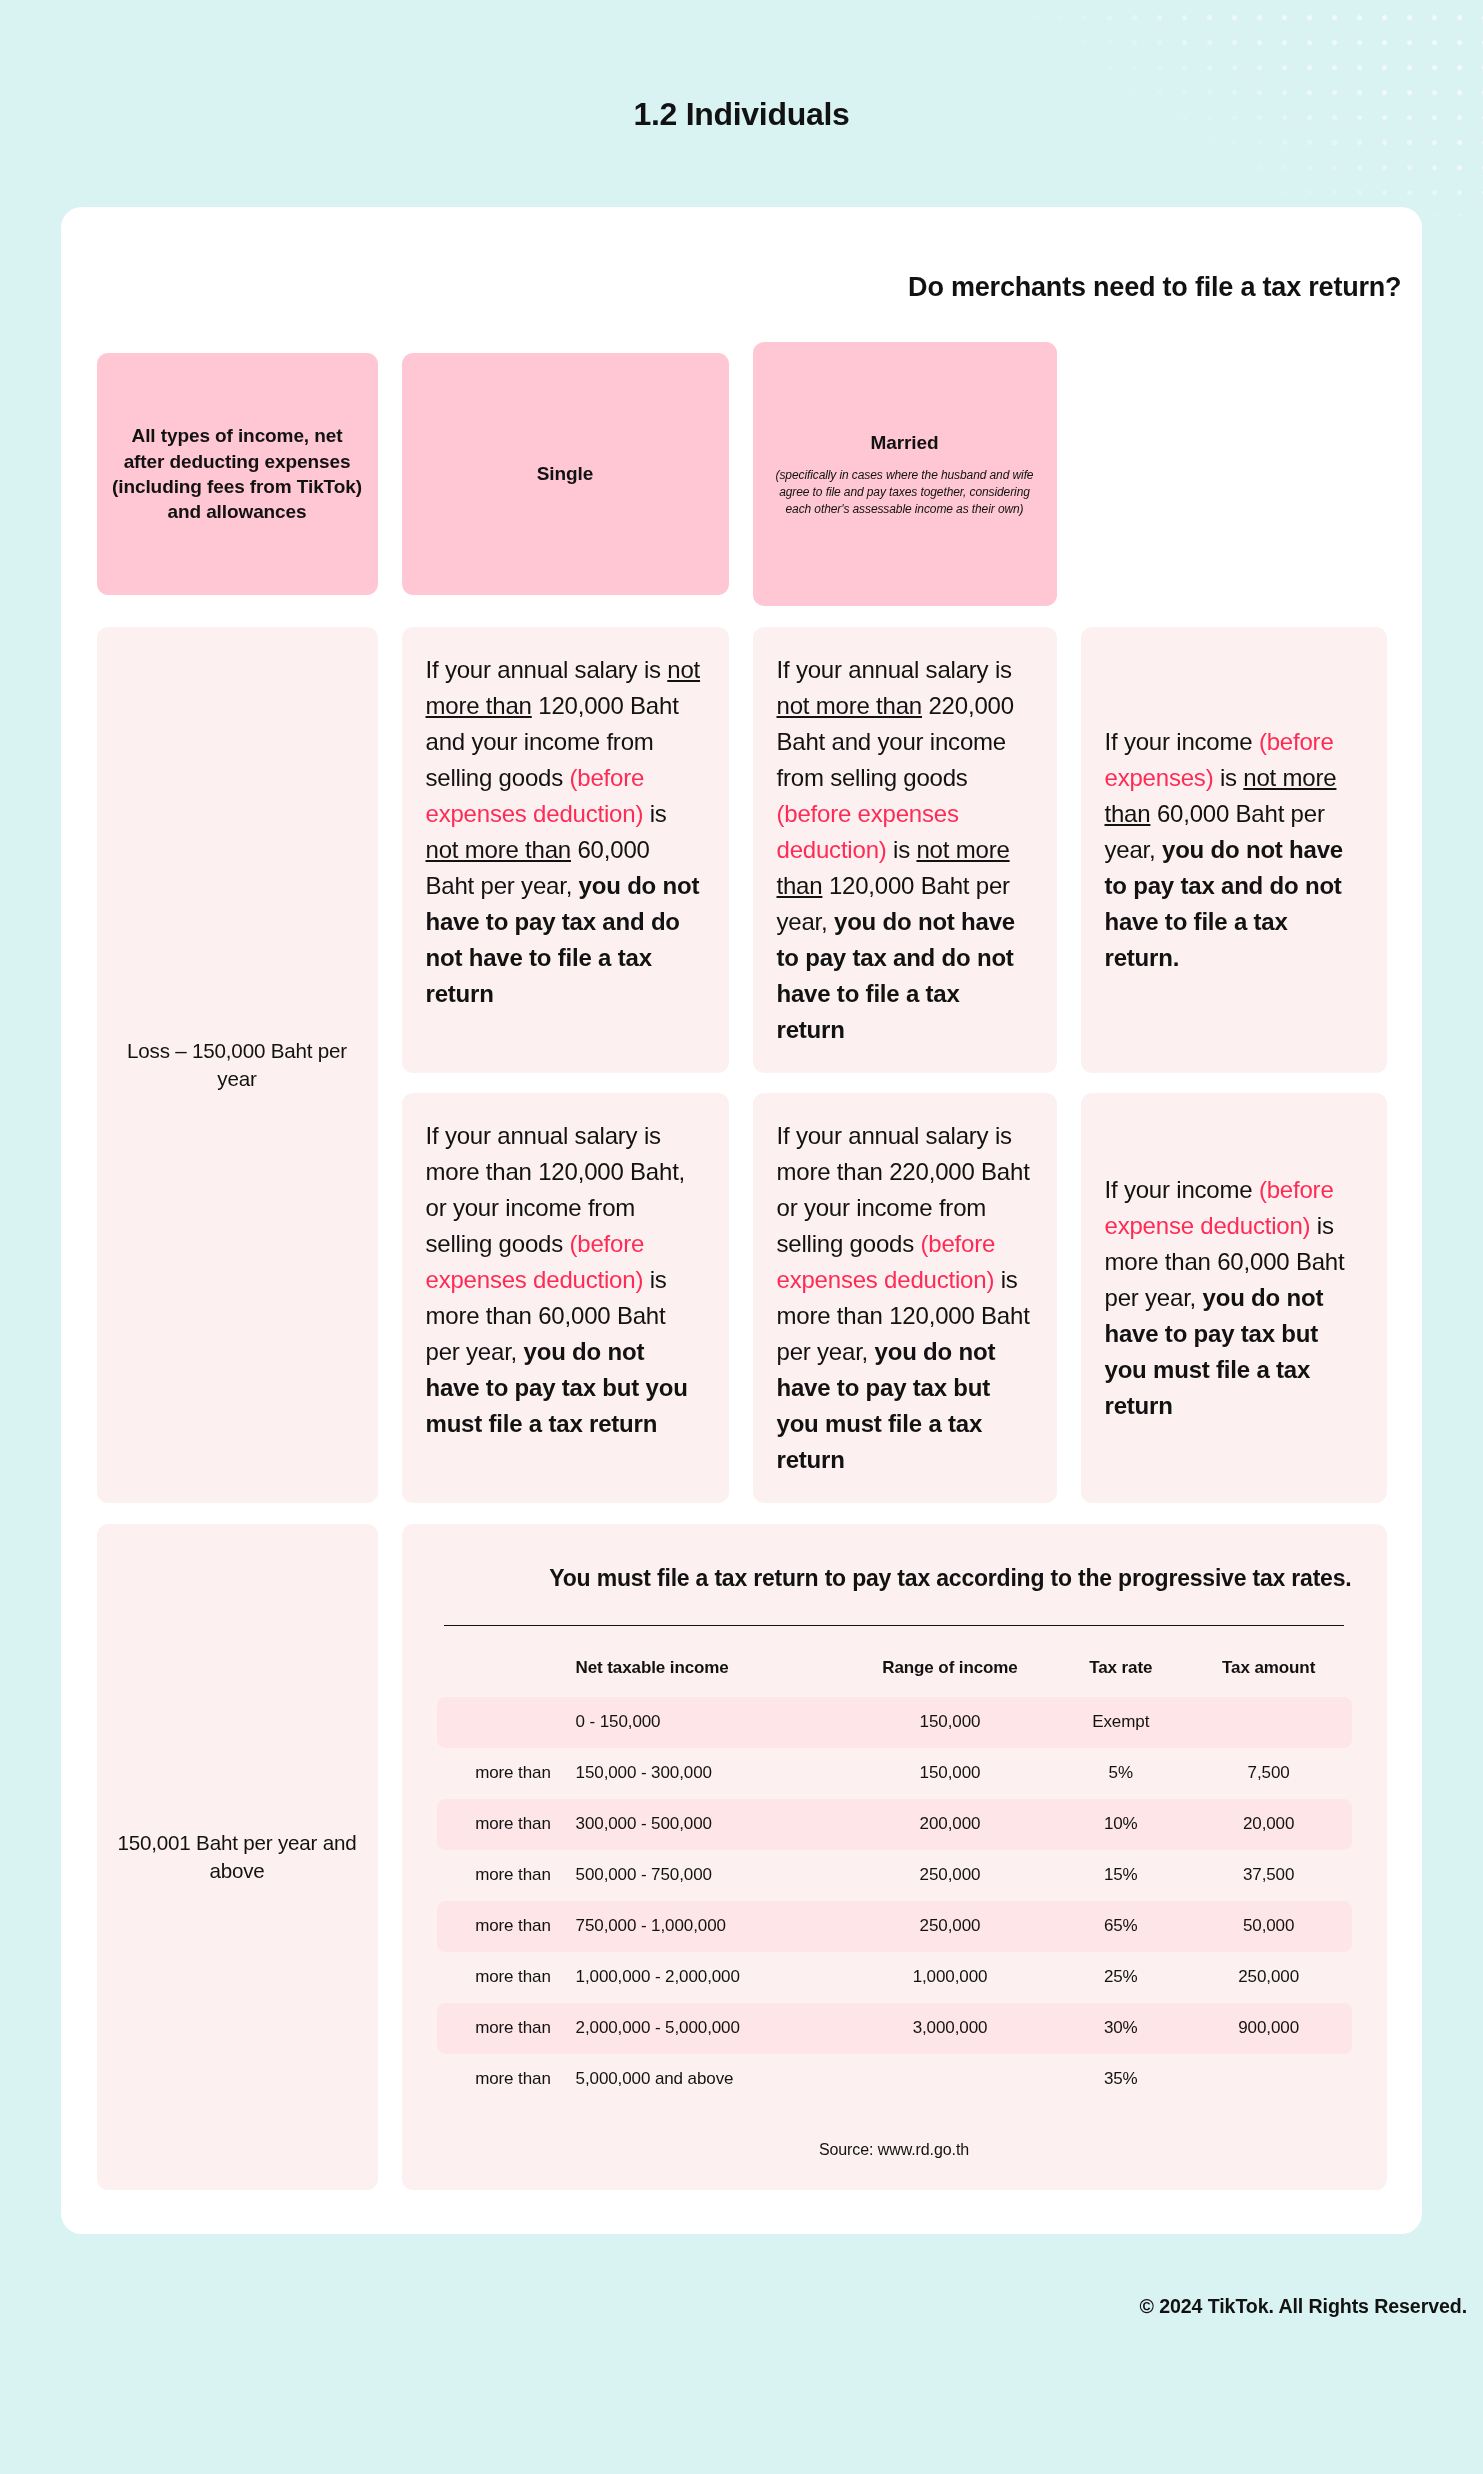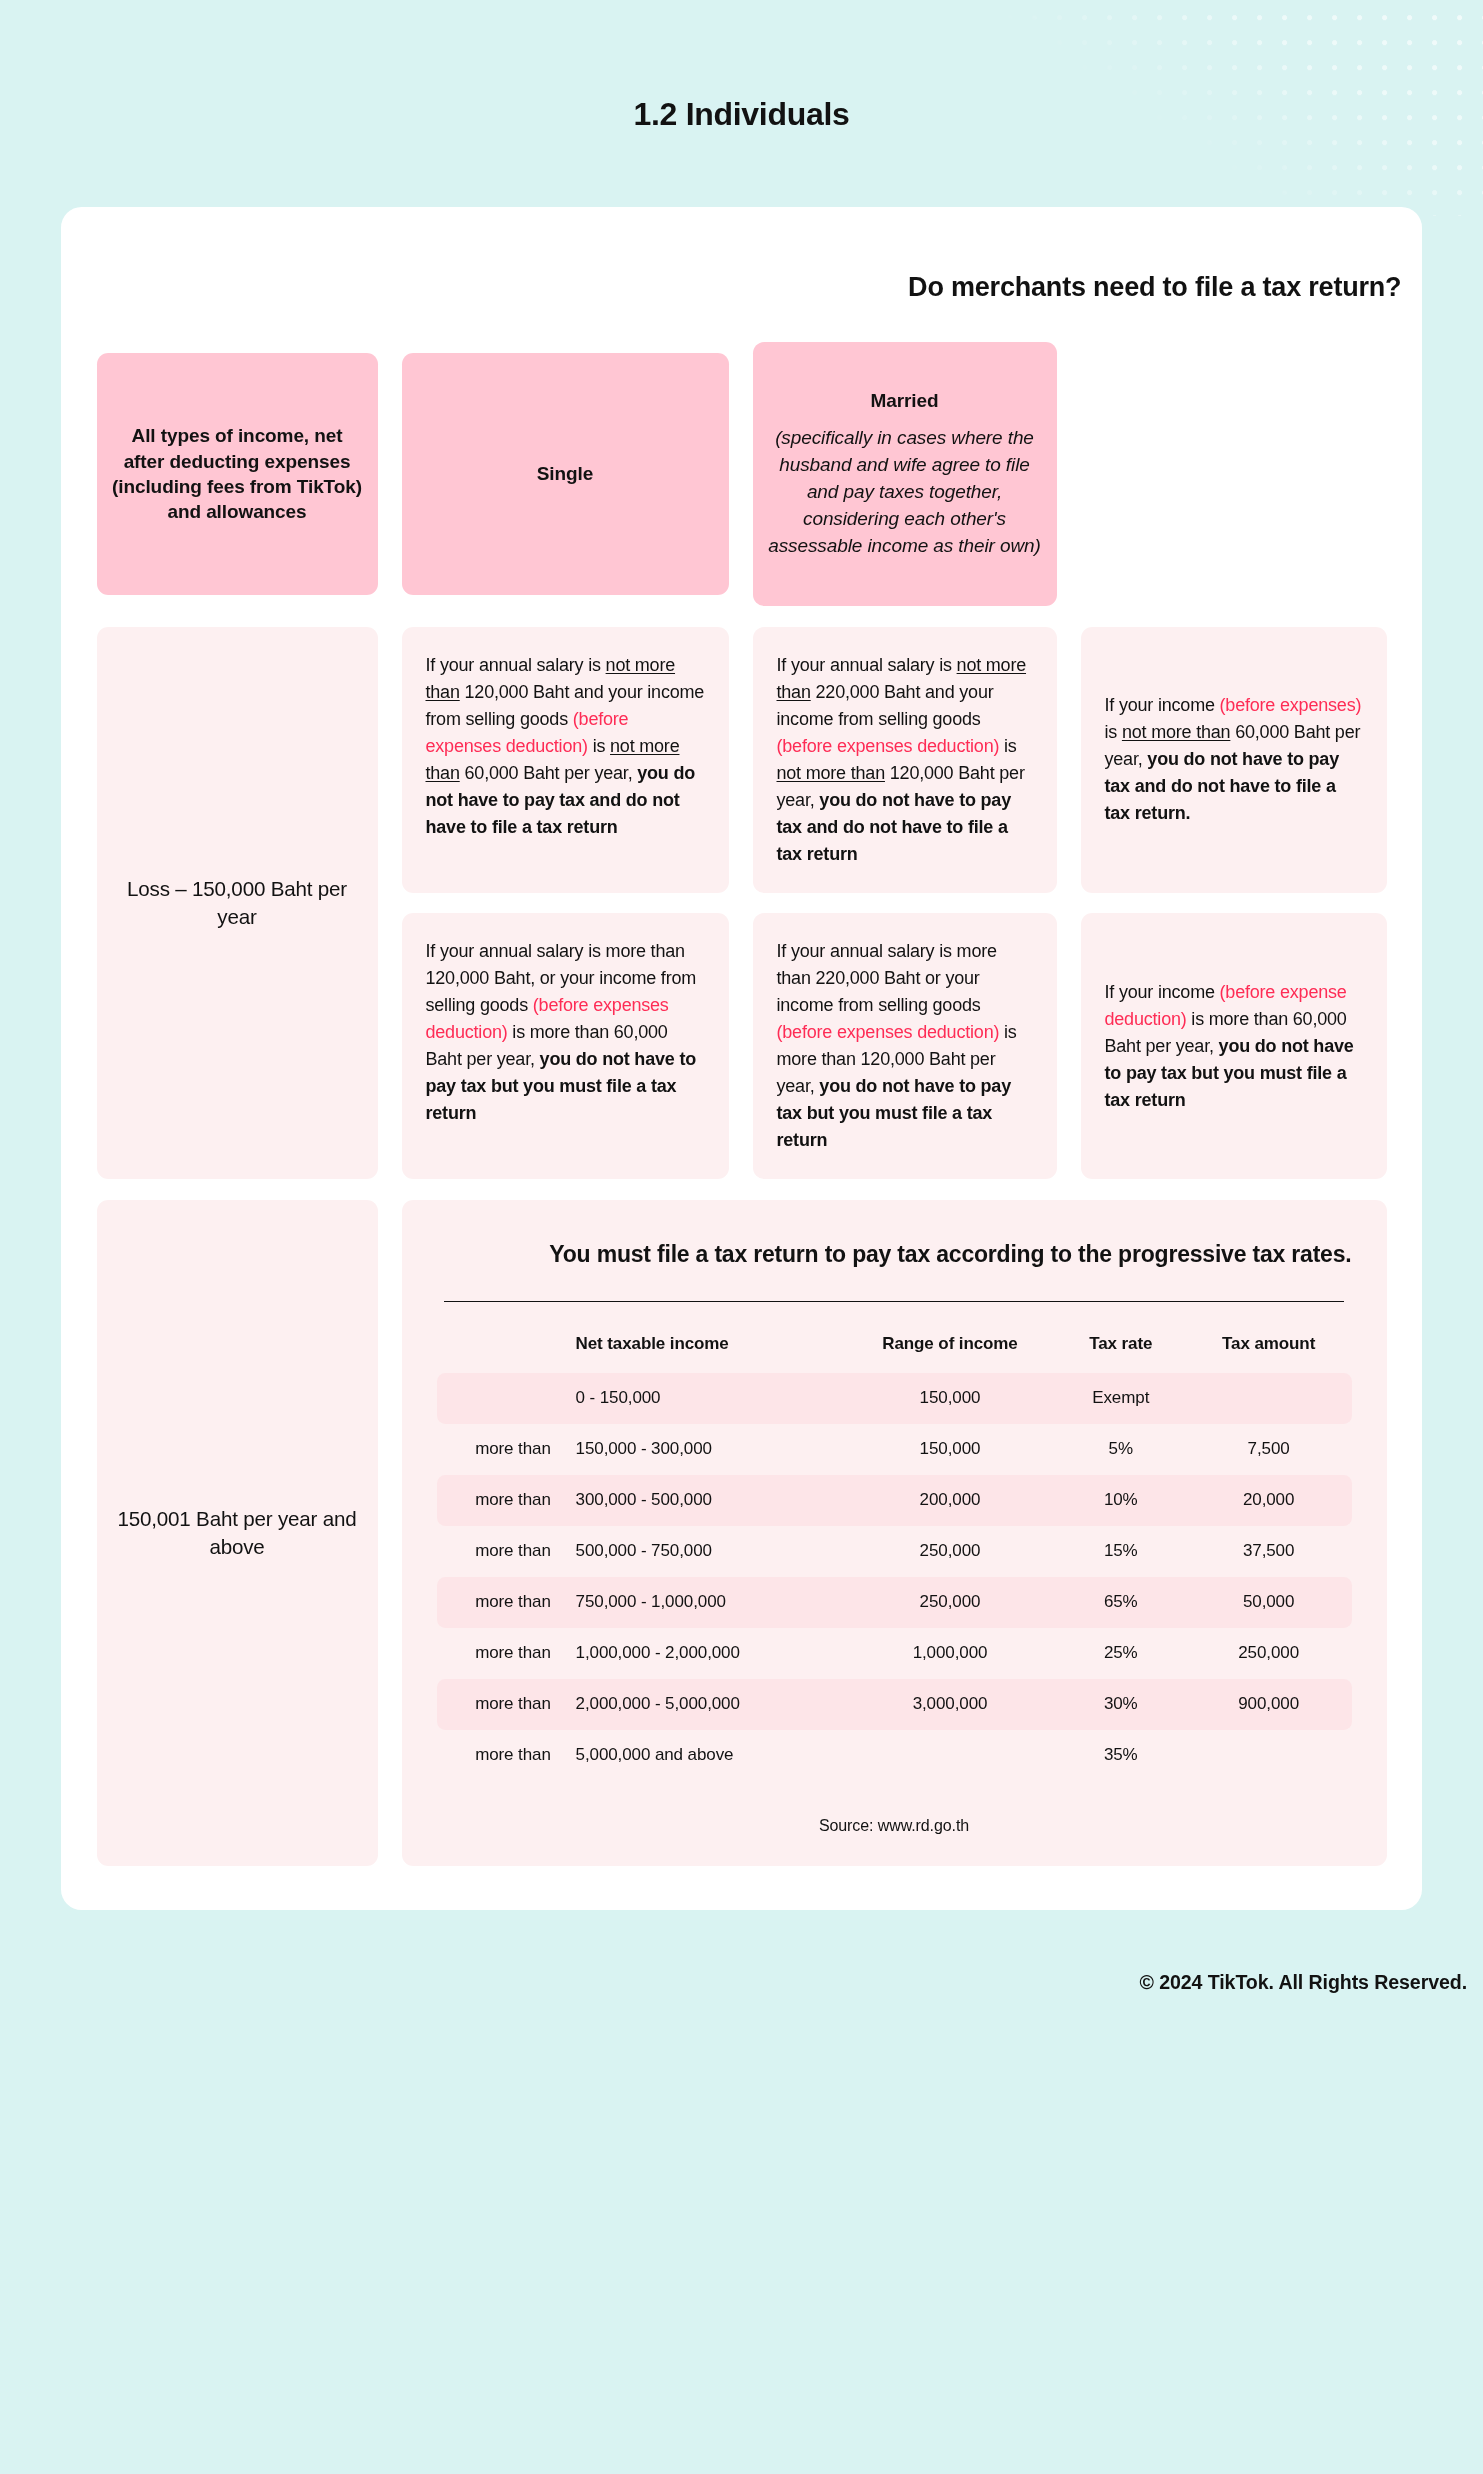"(specifically in cases where the" .hdr .sub { font-size: 19px -> 12px }
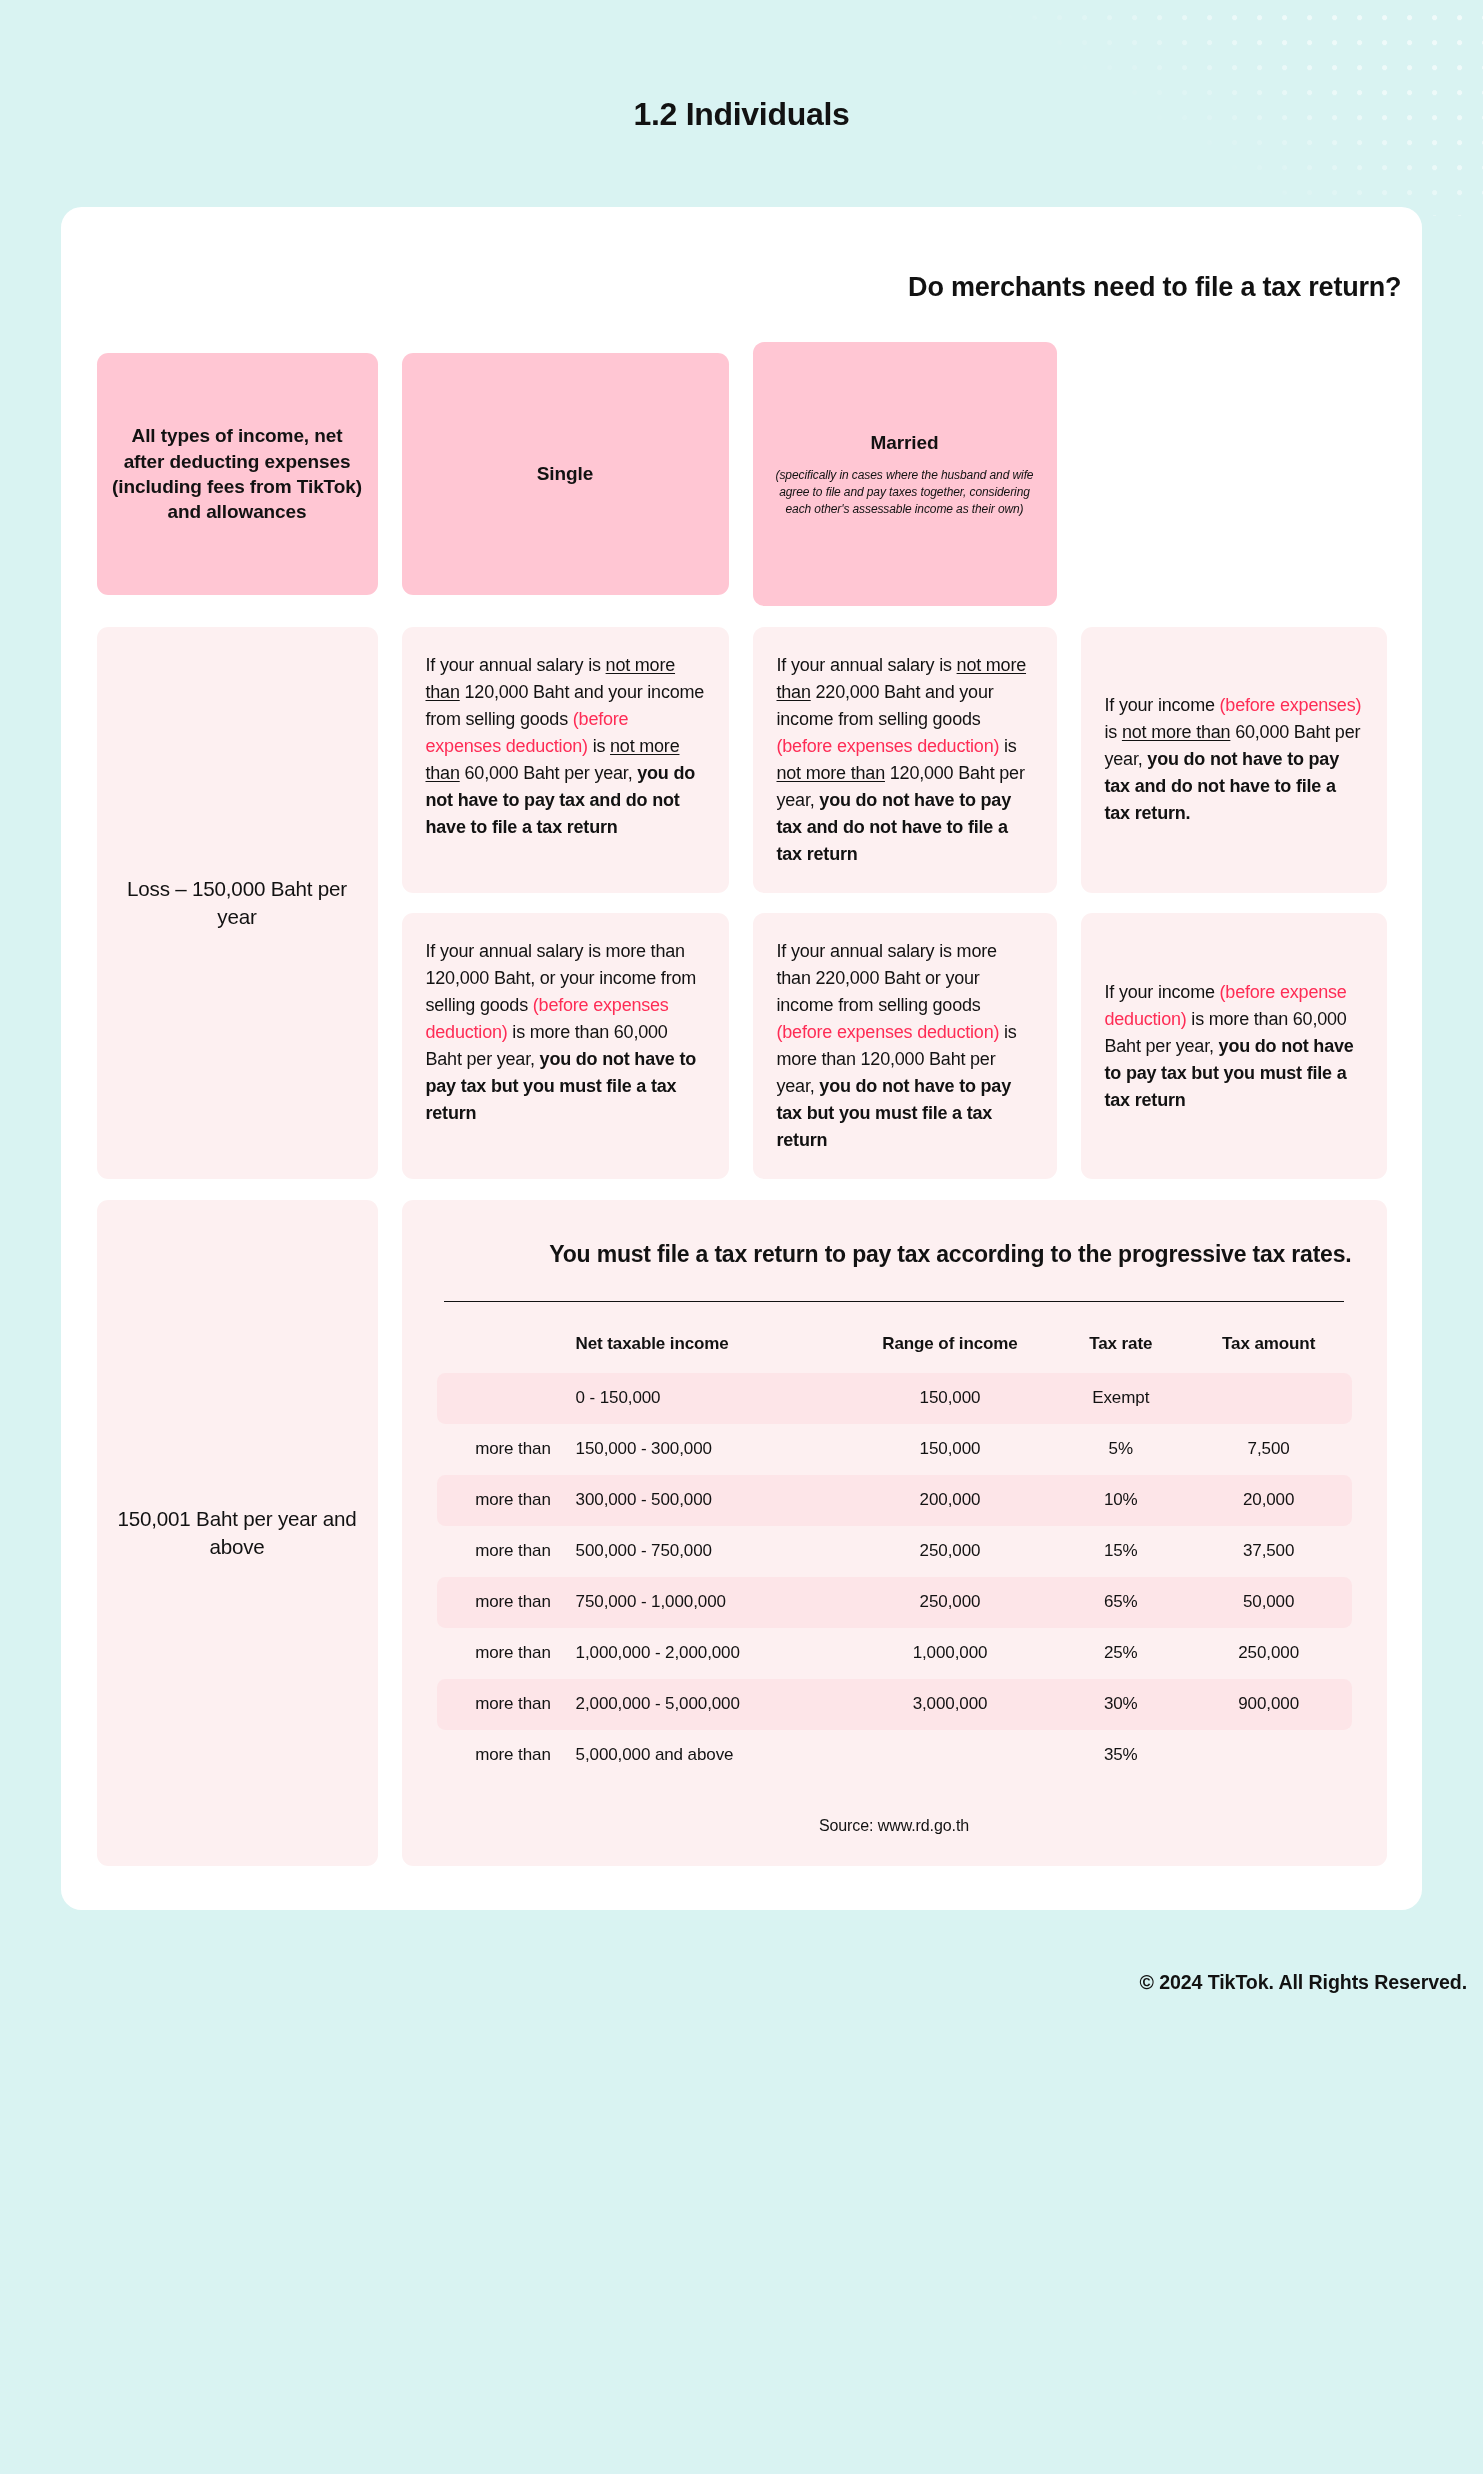"If your annual salary is" .cell { font-size: 18px -> 24px }
